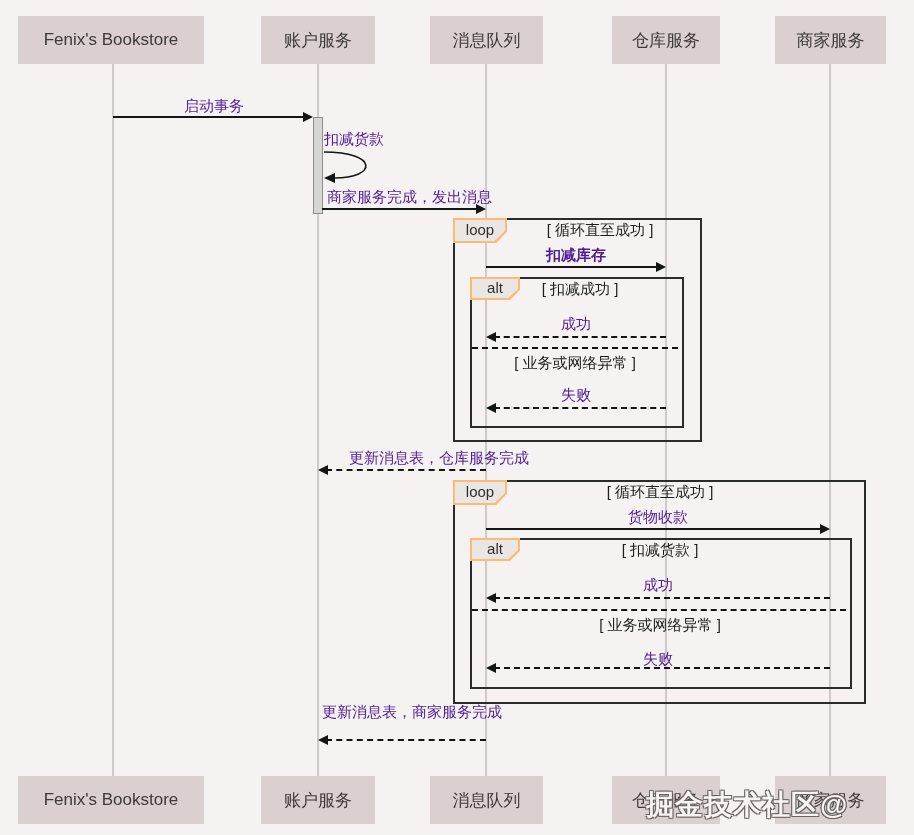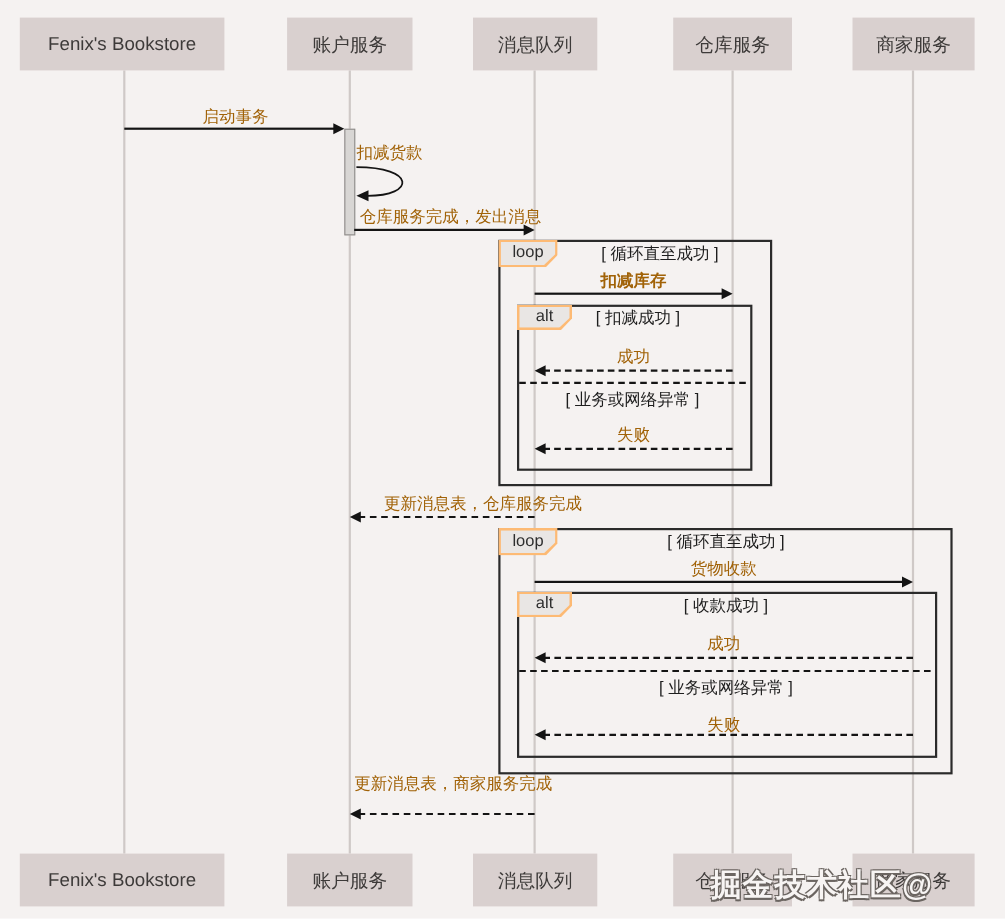"启动事务" .msg-label { color: #a16207 -> #4c1d95 }
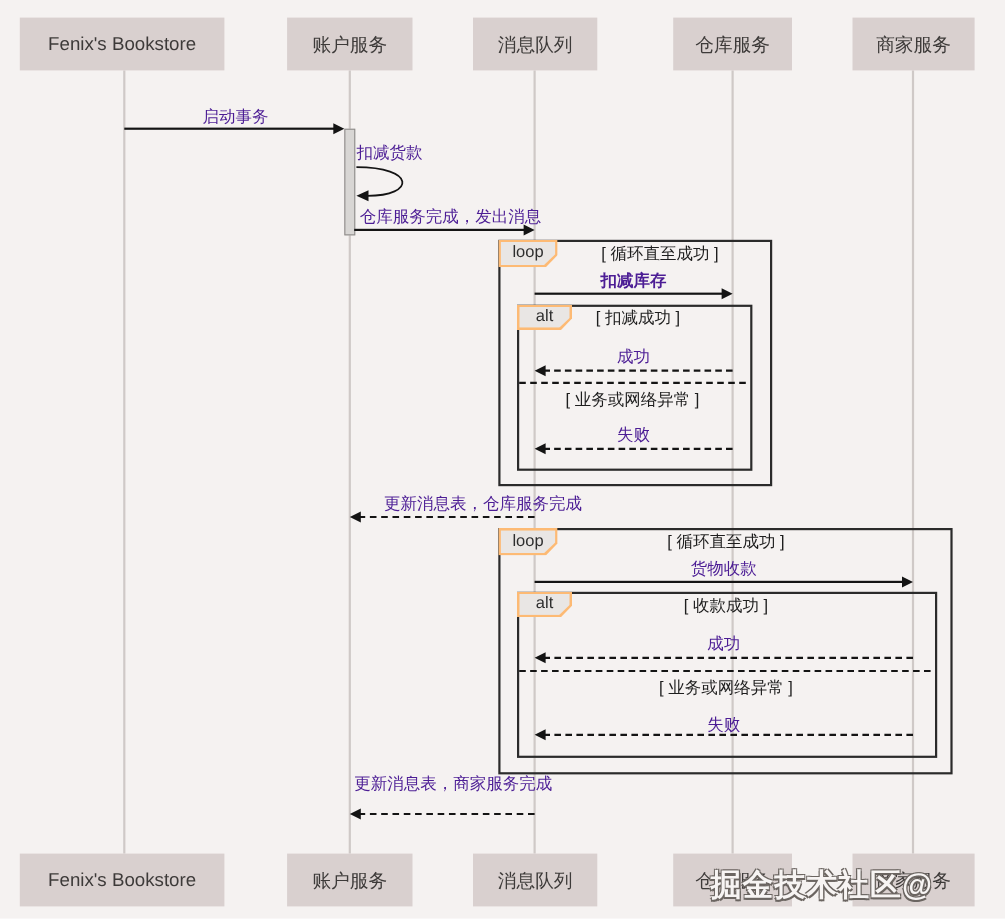"仓库服务完成，发出消息" div.msg-label { text: 仓库 -> 商家 }
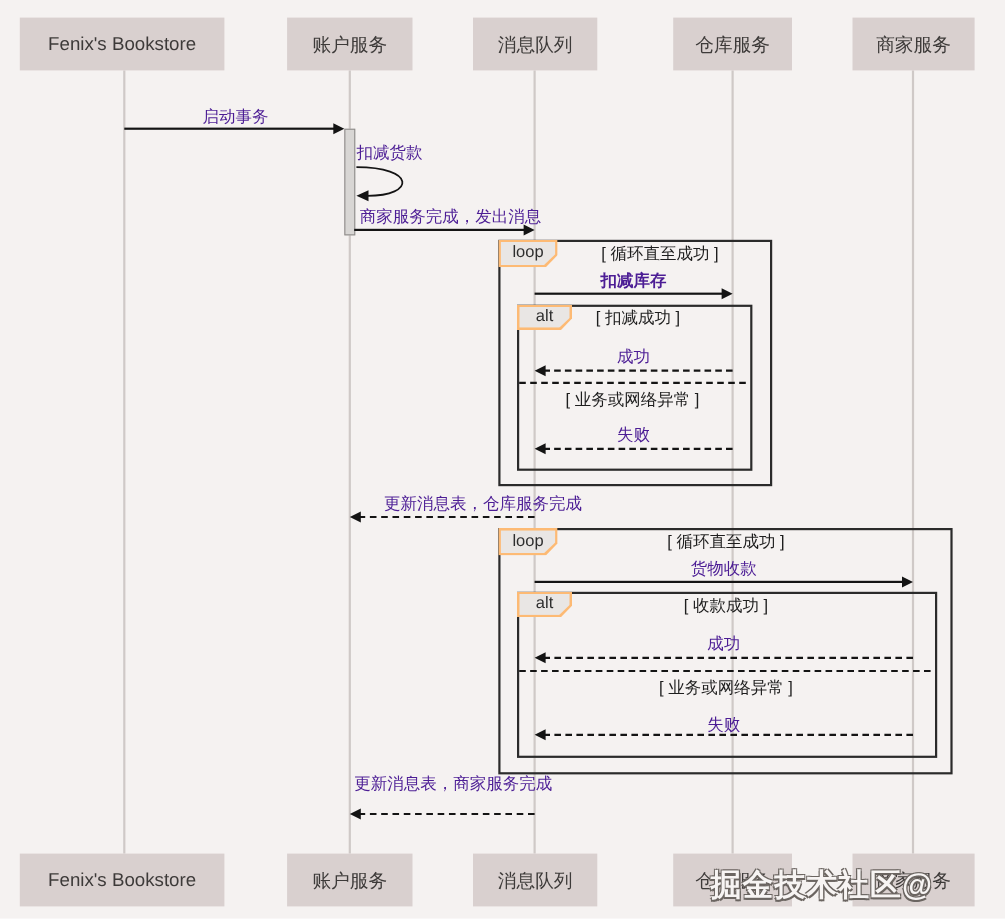"[ 收款成功 ]" div.guard { text: 收款成功 -> 扣减货款 }
